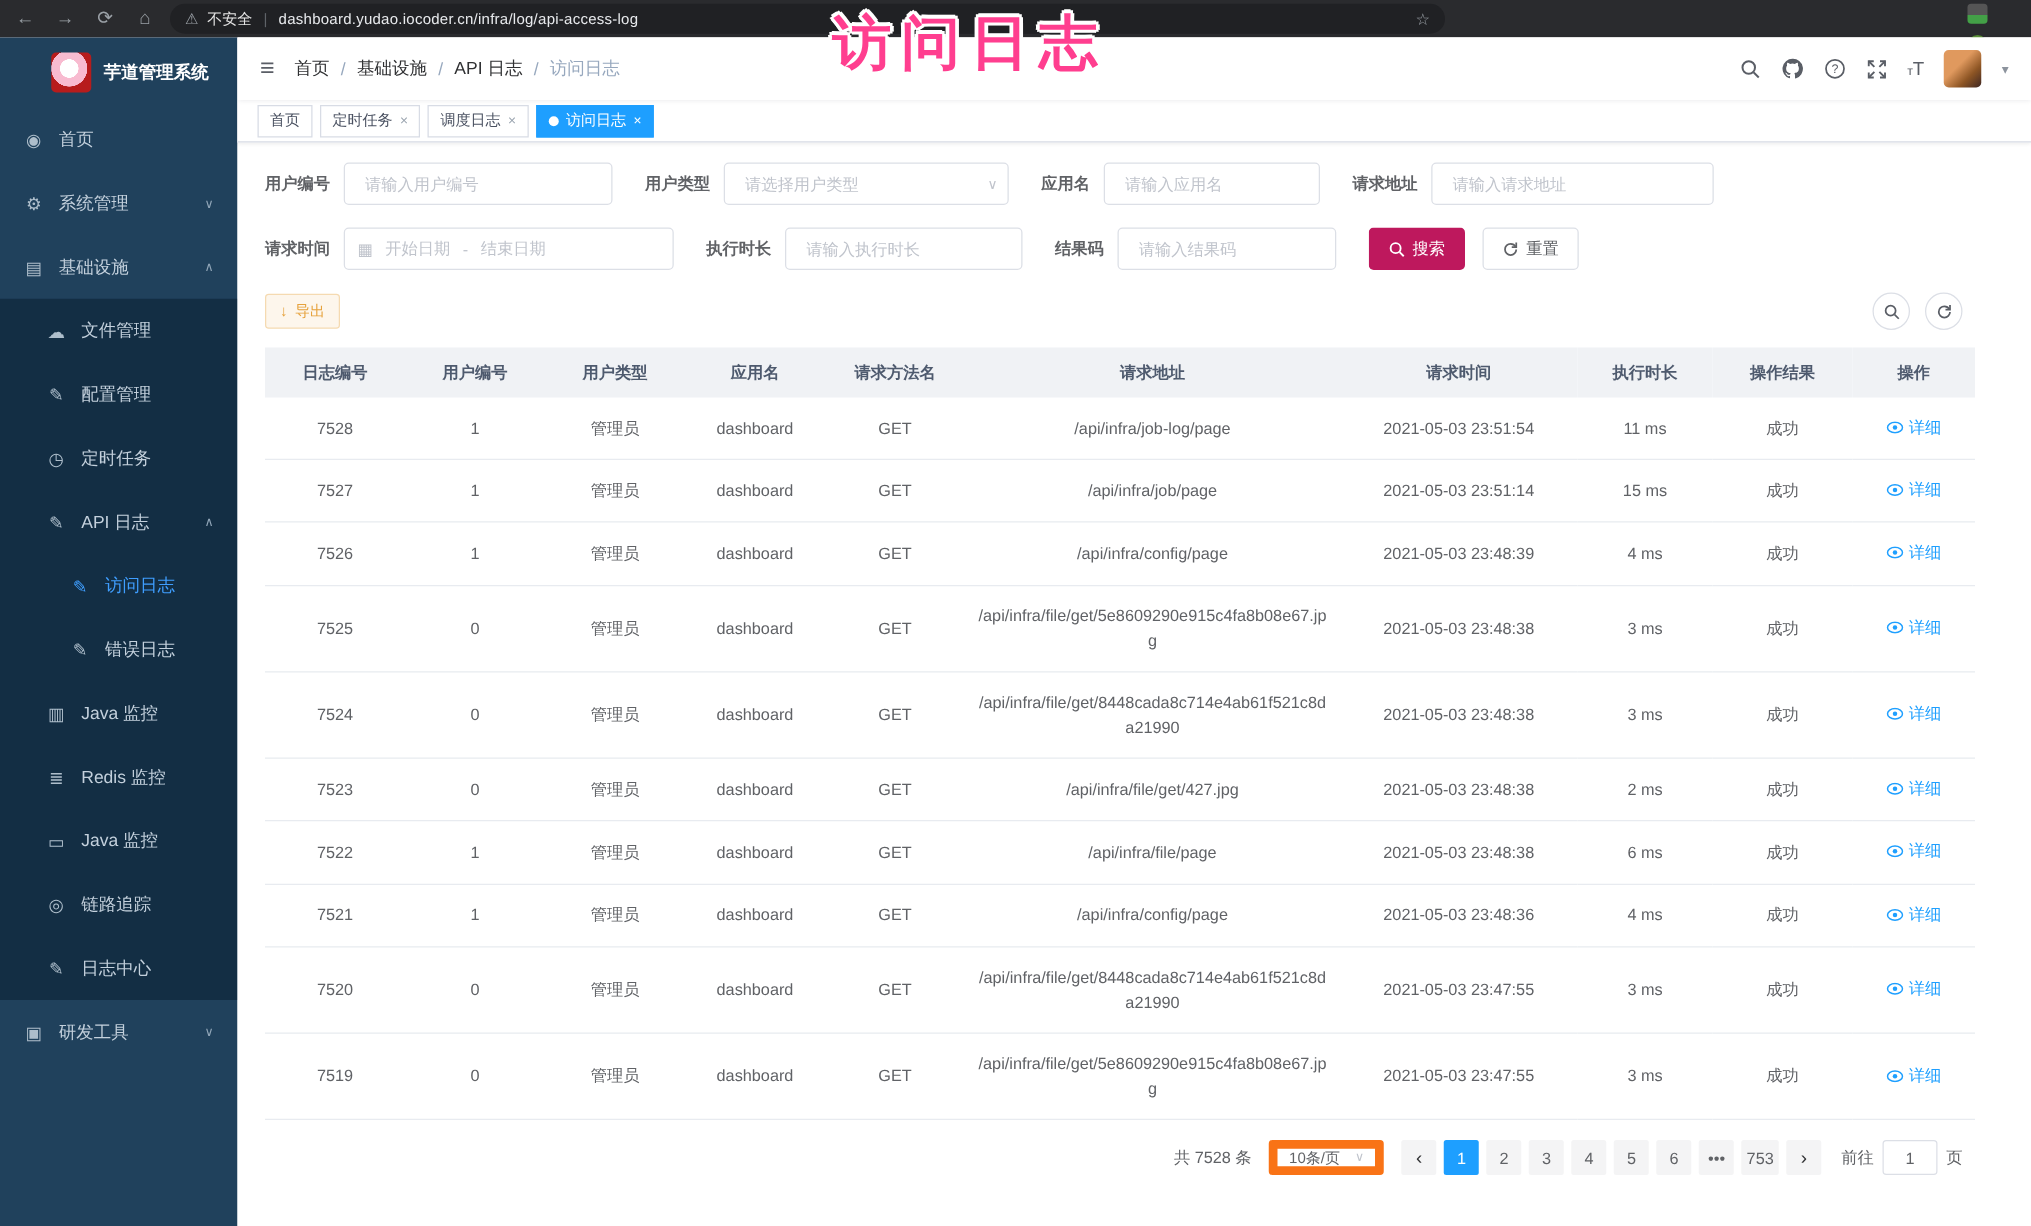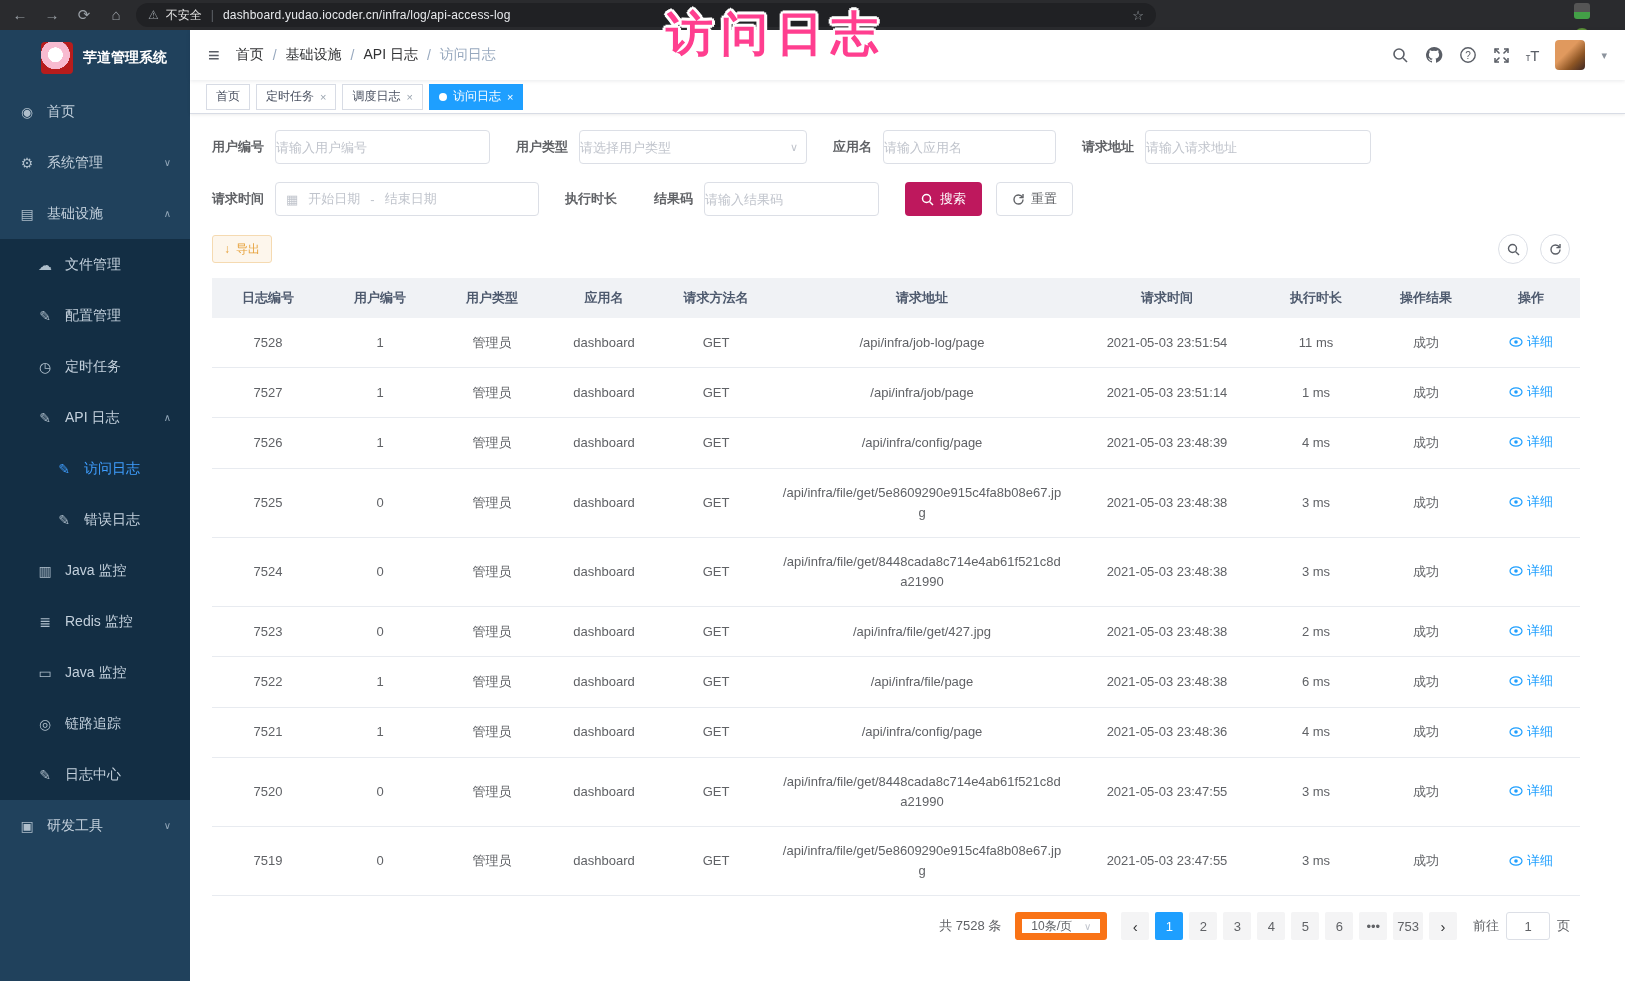"请输入用户编号" .inp { padding: 0 0 -> 0 16px }
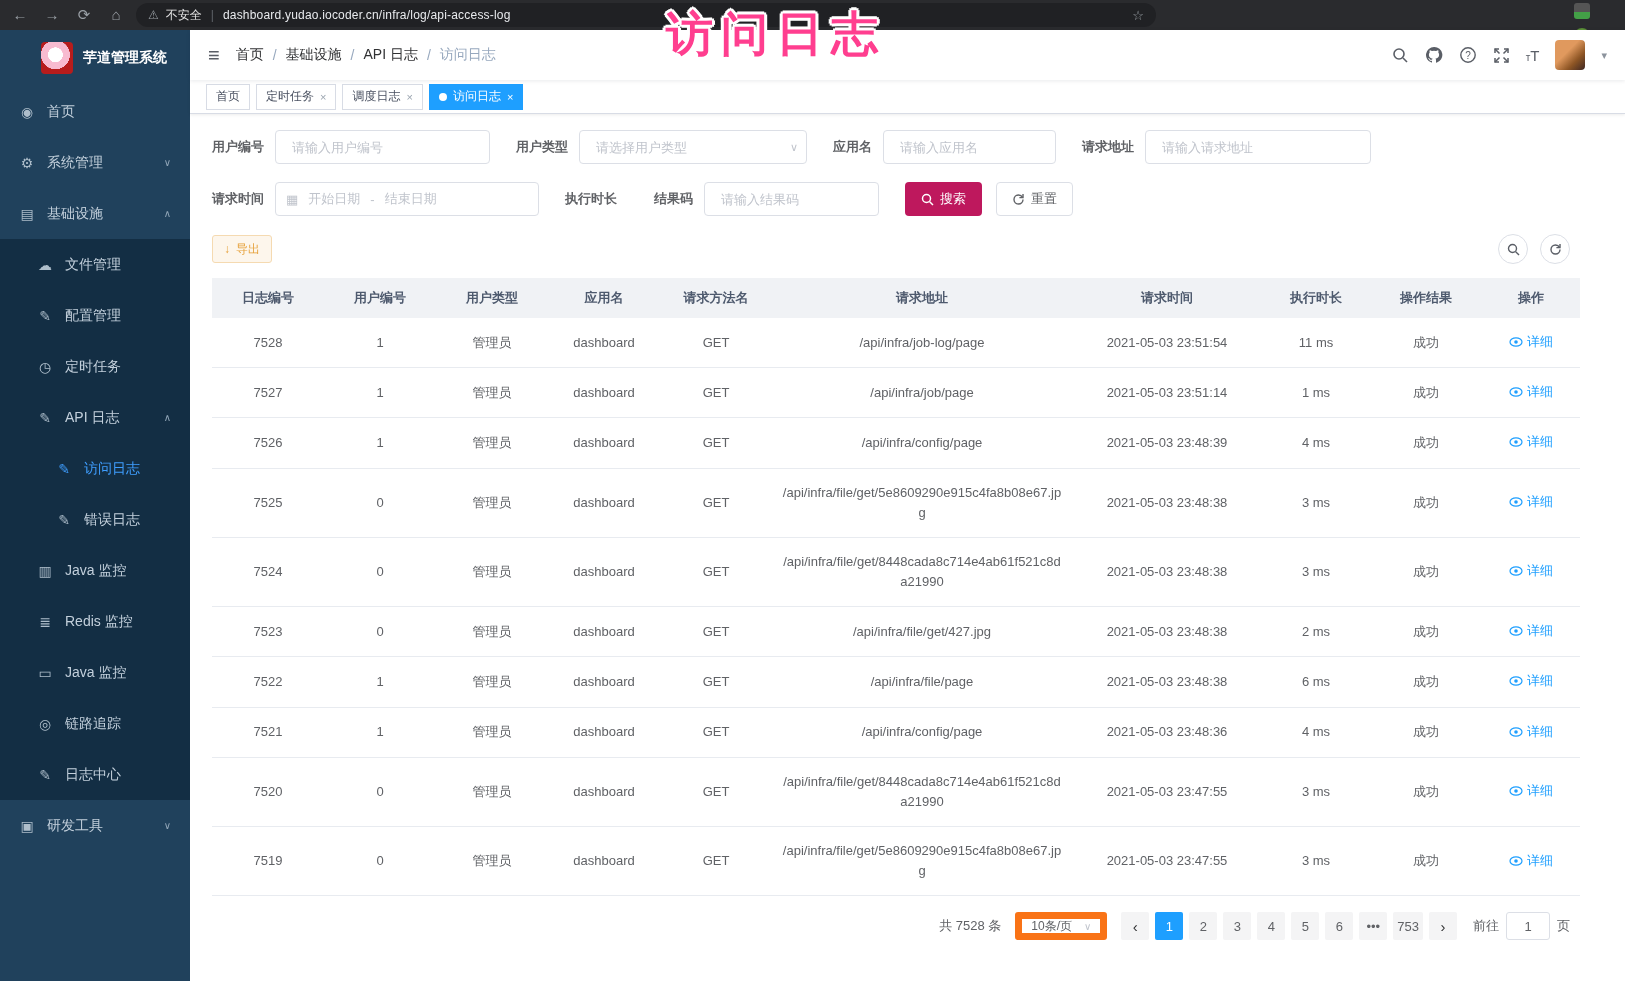"请输入执行时长" input.inp { html: none -> <input> }
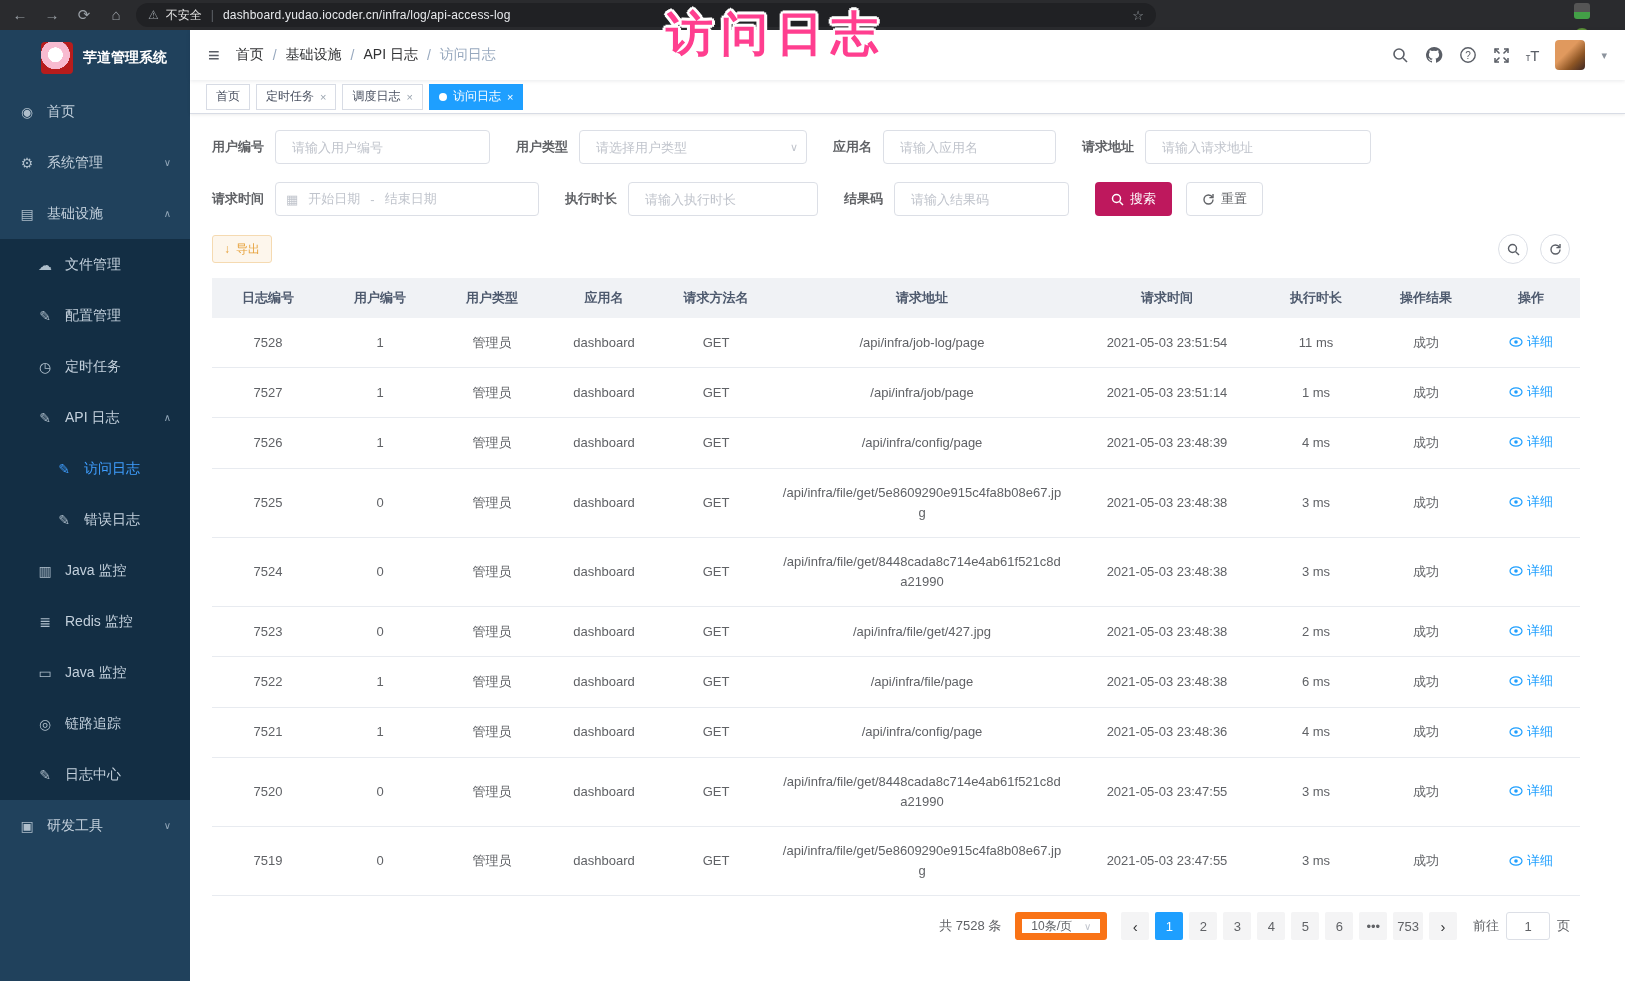"1 ms" td { text: 1 -> 15 }
